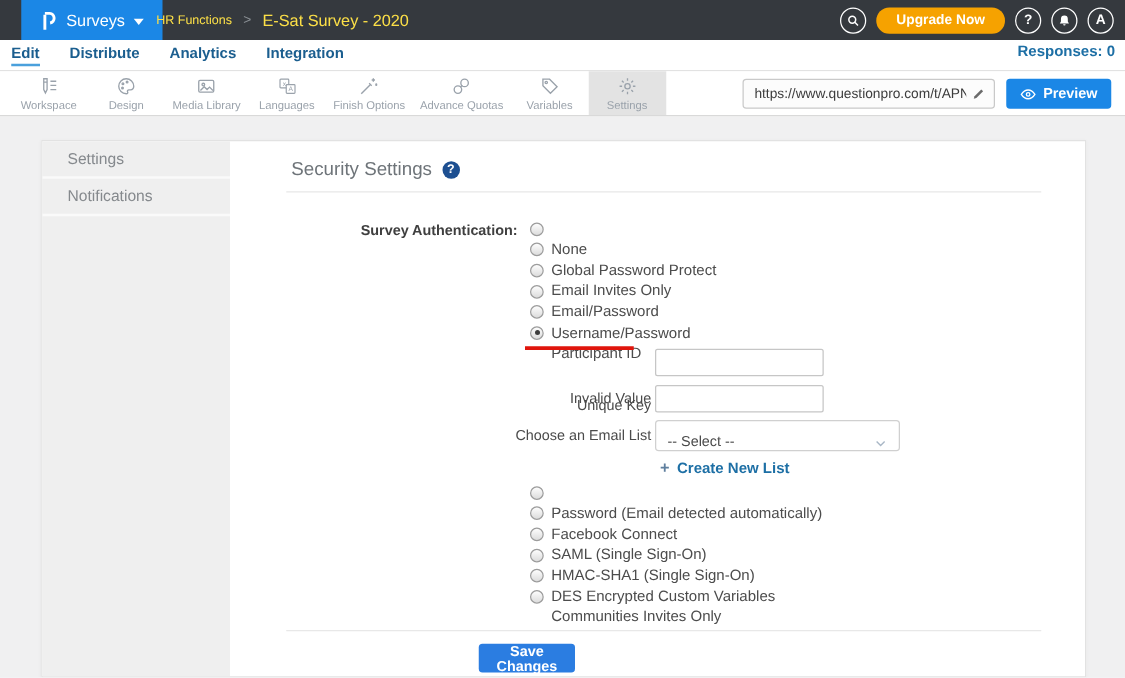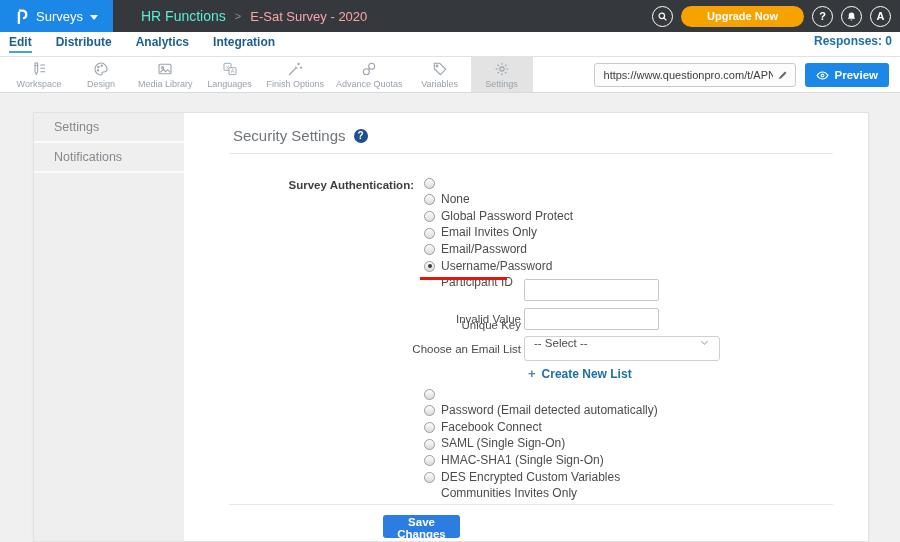"Surveys" .brand { left: 0 -> 17px }
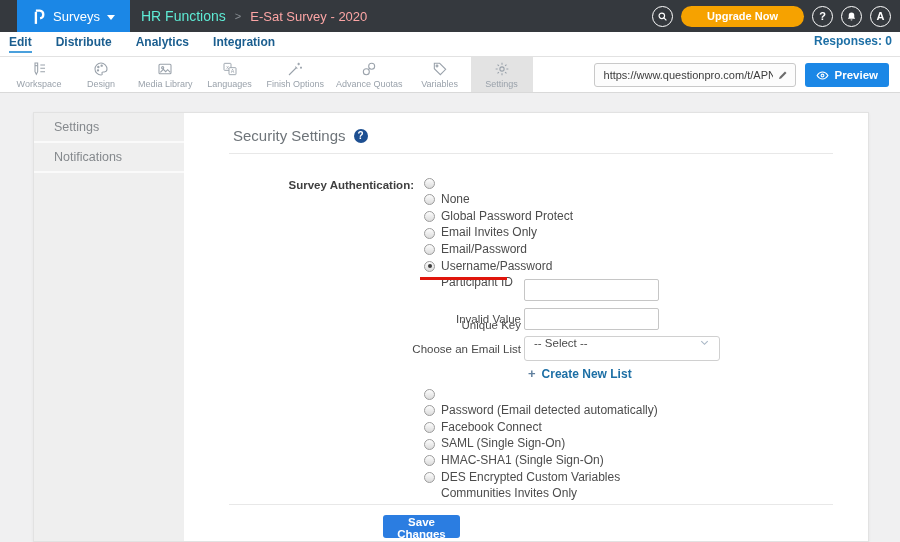"HR Functions" .crumb-folder { color: #5eead4 -> #fde047; font-size: 14px -> 10px; margin-left: 16px -> none }
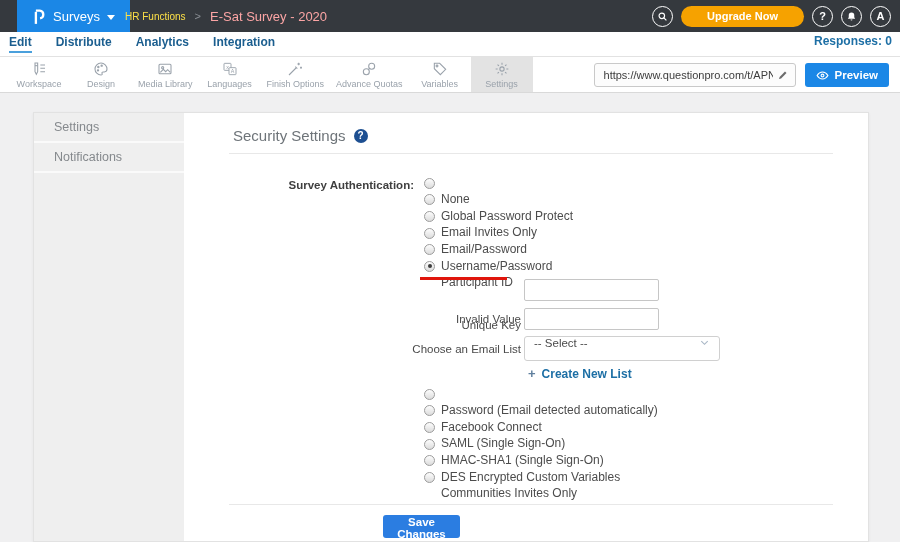"E-Sat Survey - 2020" .crumb-cur { color: #fca5a5 -> #fde047 }
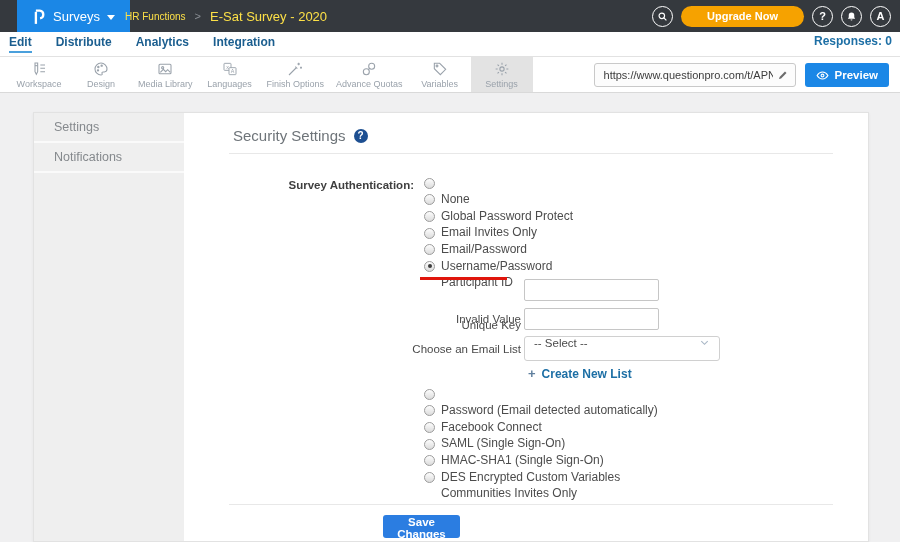"Upgrade Now" .upgrade { padding: 0 26px -> 0 16px }
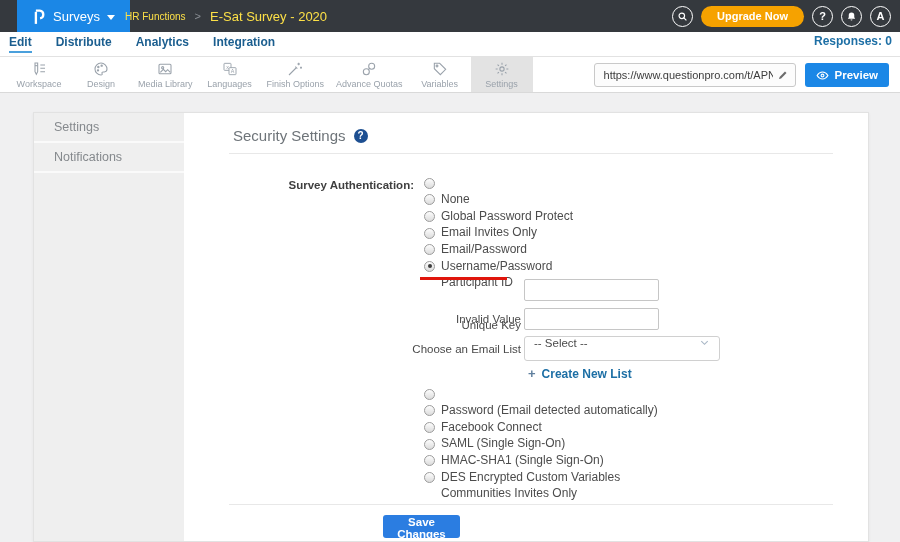"-- Select --" .selectbox { align-items: flex-start -> flex-end }
